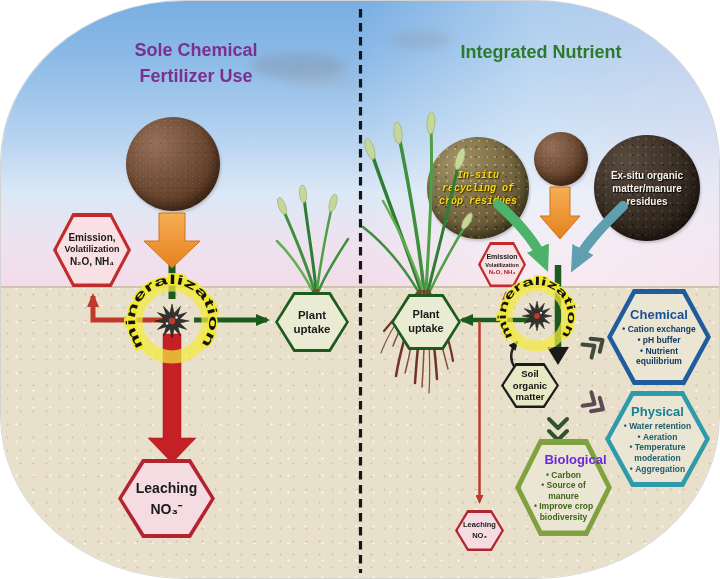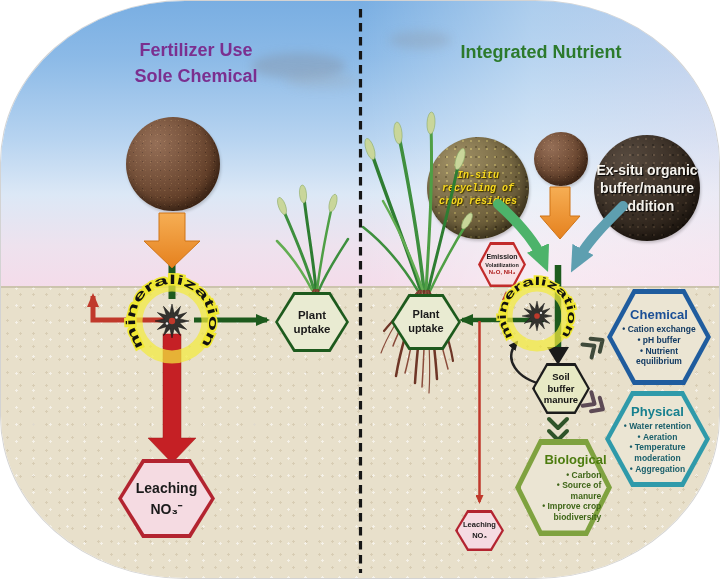"Fertilizer Use" div { order: before "Sole Chemical" -> after "Sole Chemical" }
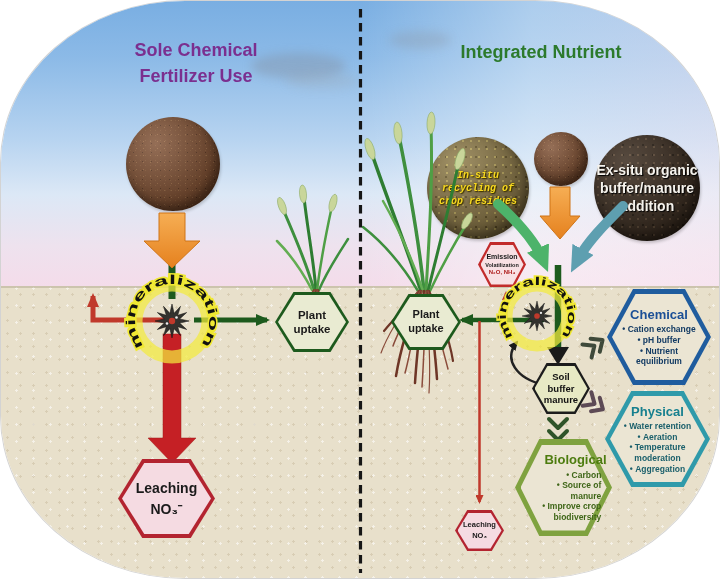"Ex-situ organic" .exsitu { font-size: 14px -> 10px }
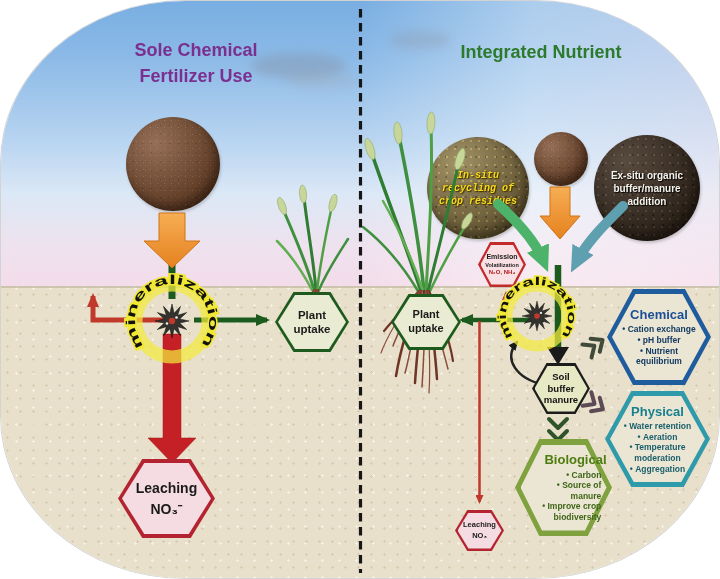"buffer/manure" div { text: buffer/manure -> matter/manure }
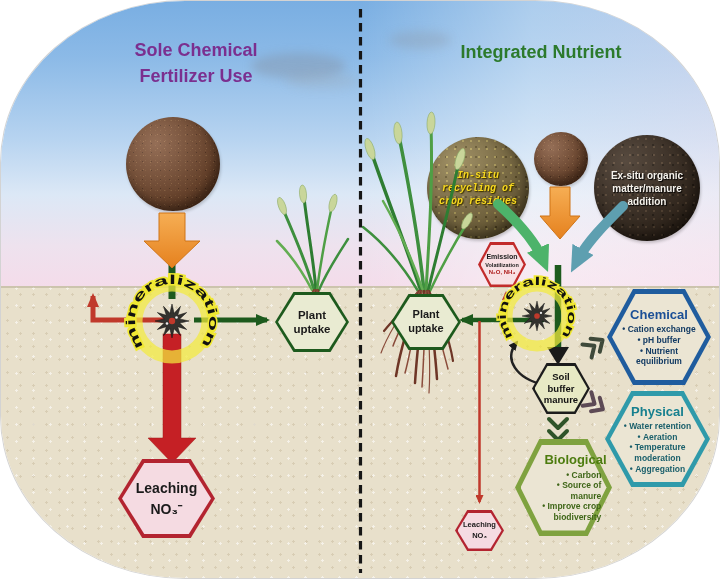"addition" div { text: addition -> residues }
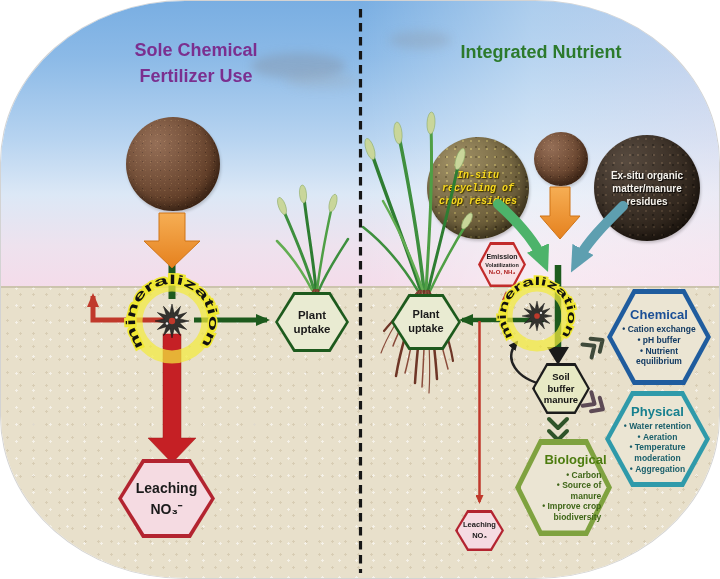"Emission," div.hex { html: none -> <div> <div></div> <div></div> <div> <div>Emission,</div> <div>Volatilization</div> <div>N₂O, NH₄</div> </div> </div> }
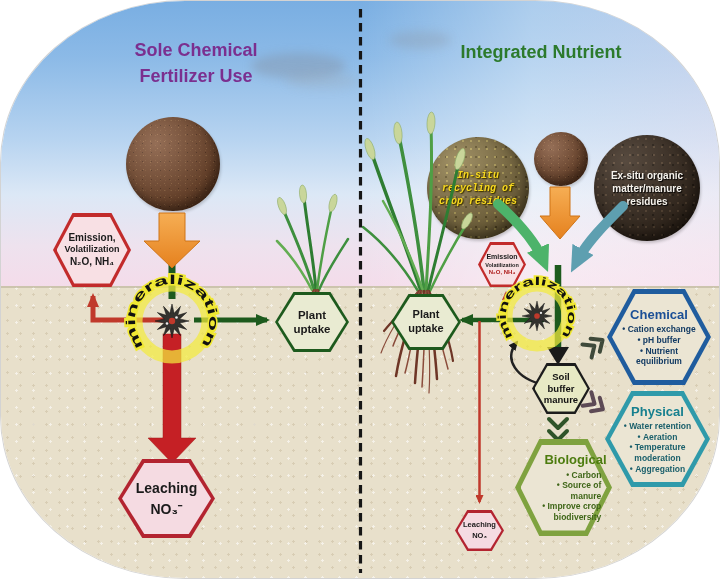"Soil" div.hex { height: 51px -> 45px; left: 531px -> 500px }
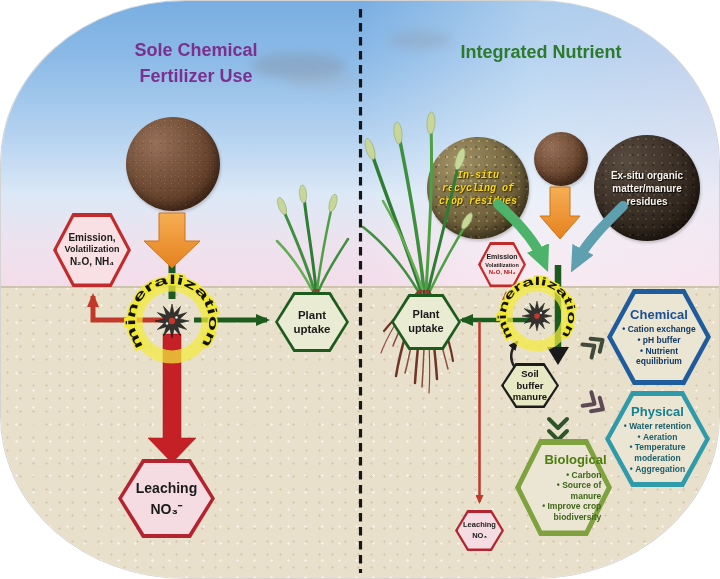"buffer" div { text: buffer -> organic }
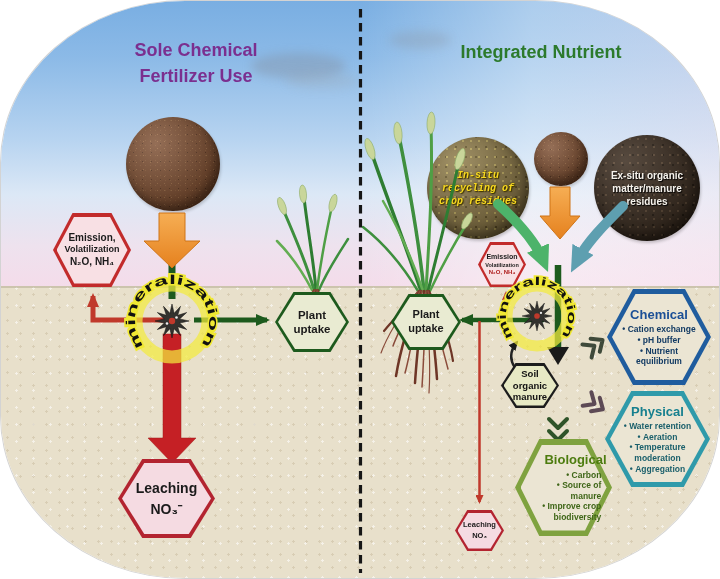"manure" div { text: manure -> matter }
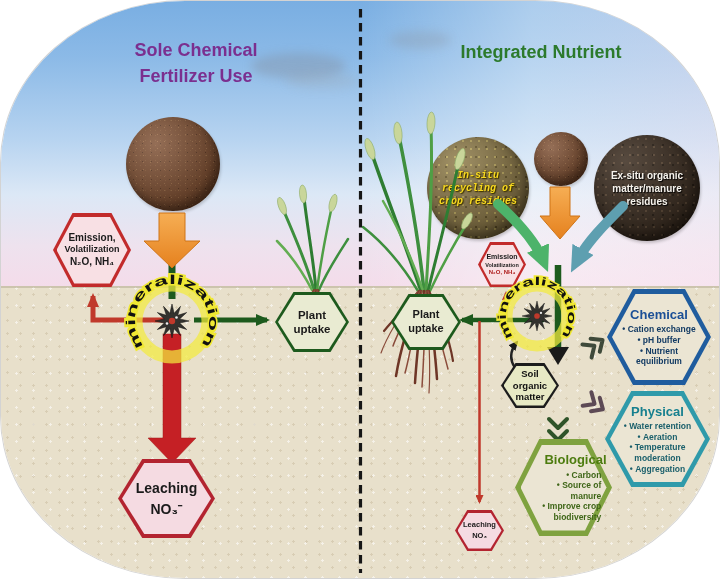"Biological" div.b { color: #4d7c0f -> #6d28d9 }
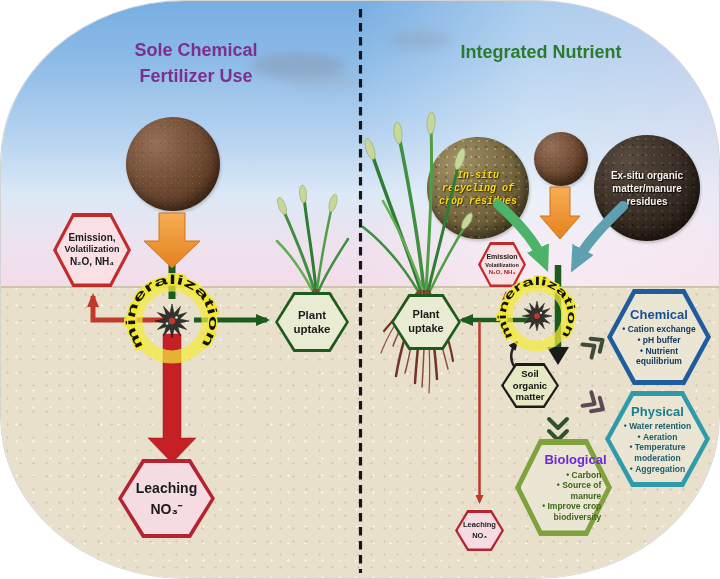"Carbon" ul.b { text-align: right -> none }
